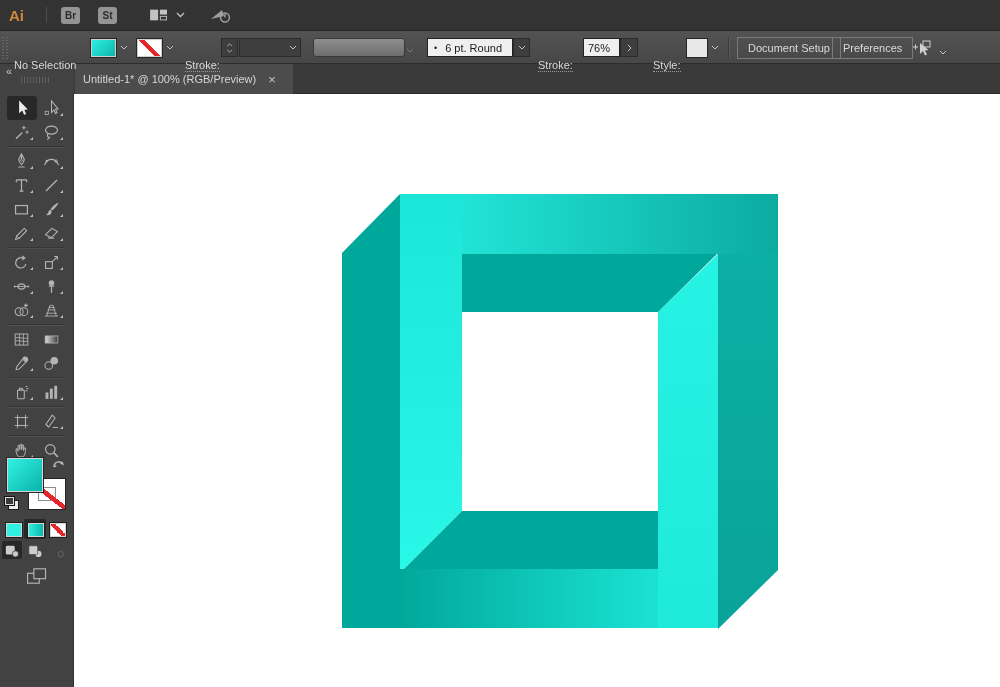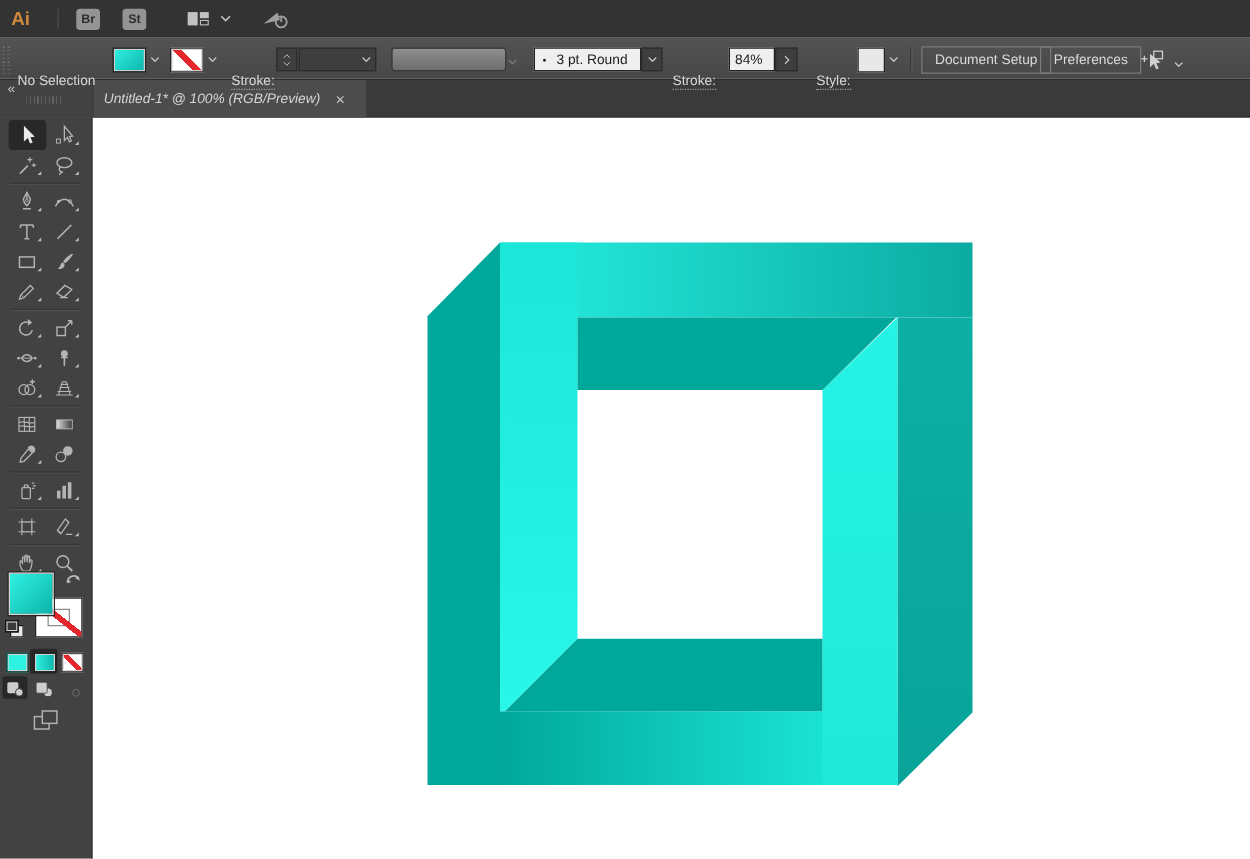"3 pt. Round" span { text: 3 -> 6 }
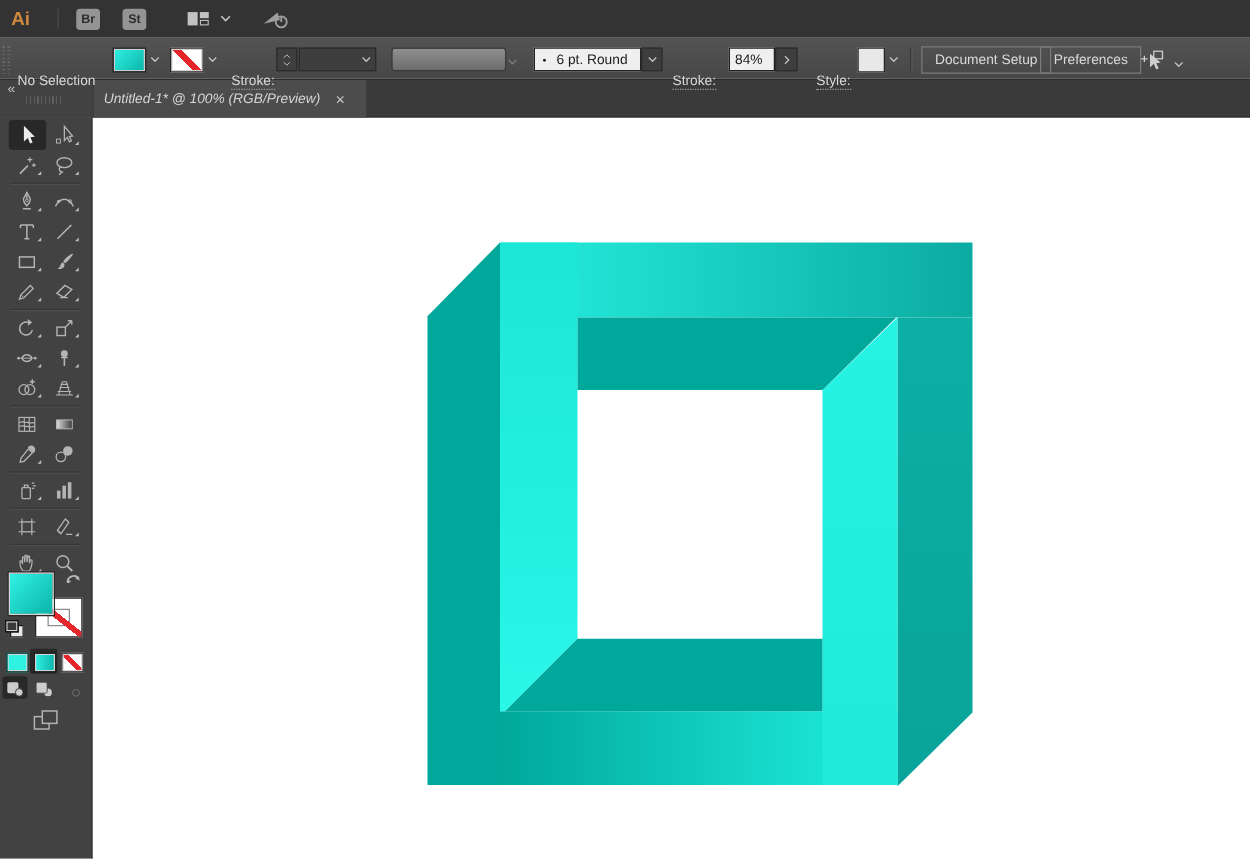"84%" span { text: 84% -> 76% }
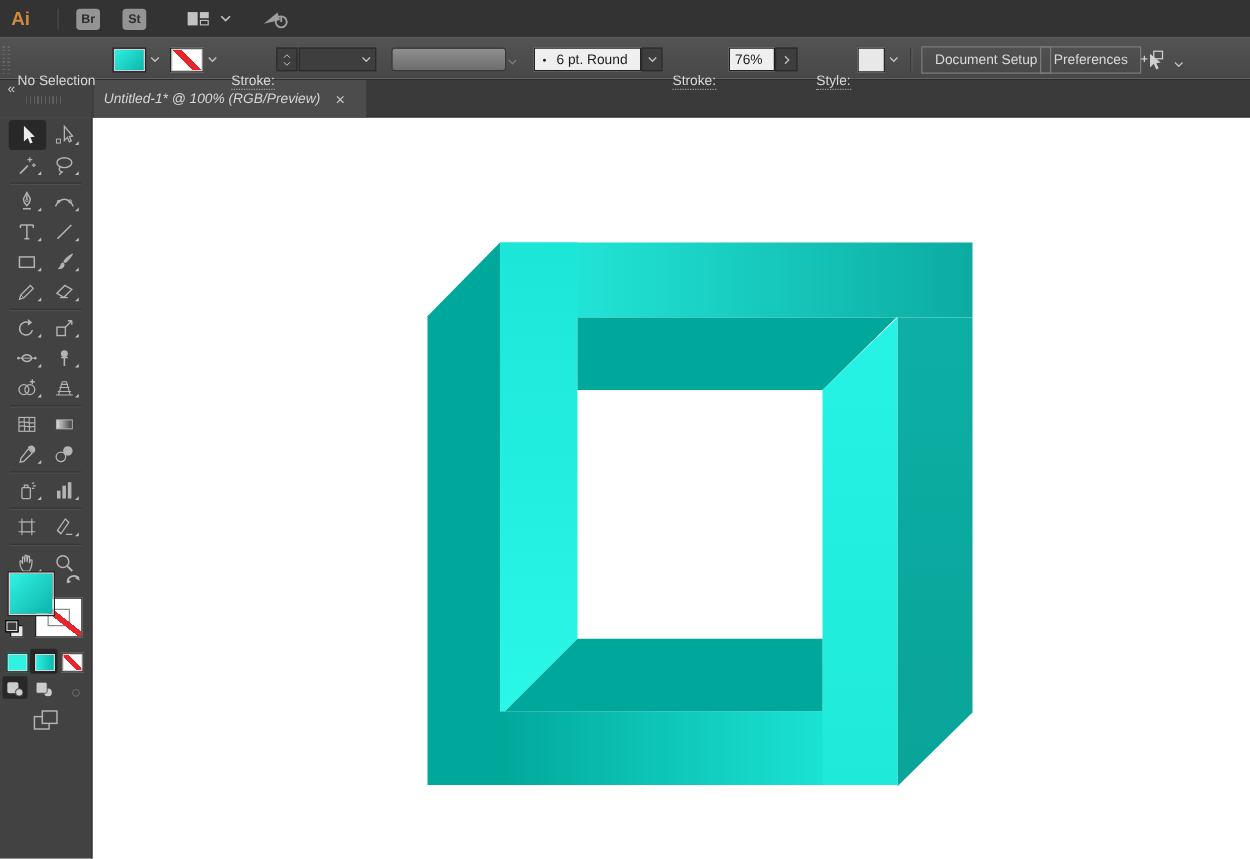"Untitled-1* @ 100% (RGB/Preview)" .tab { font-style: italic -> none }
